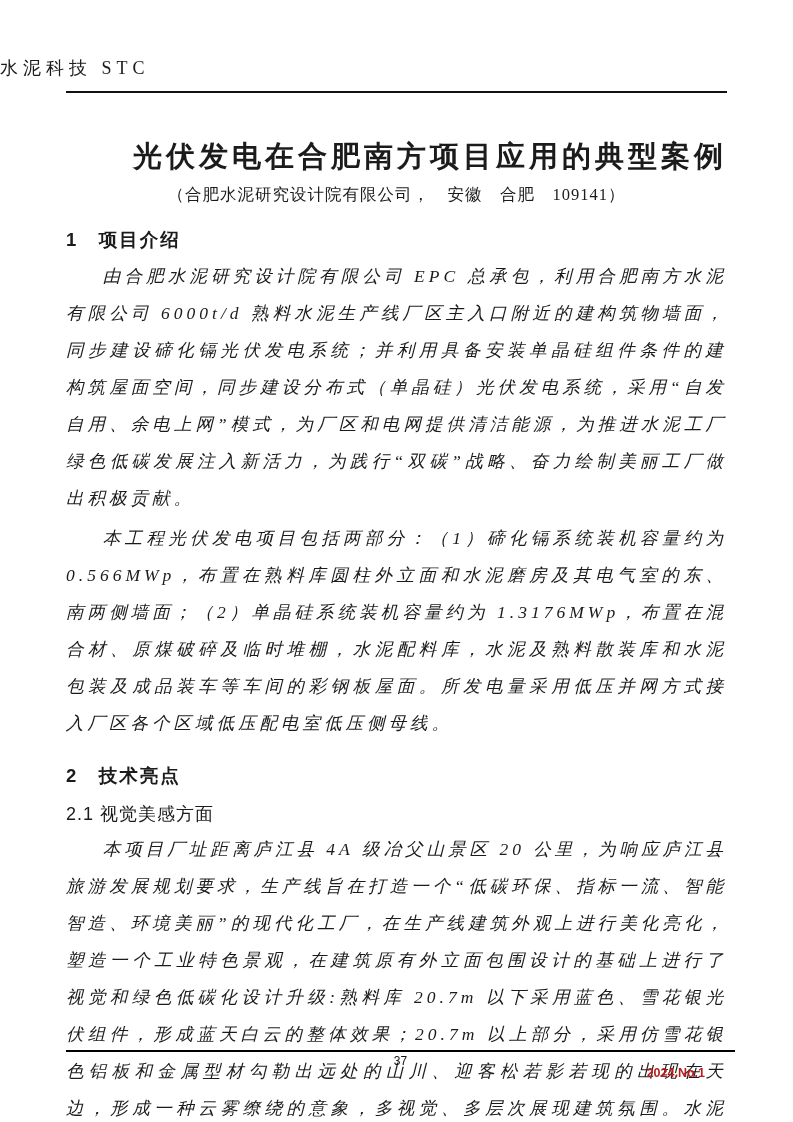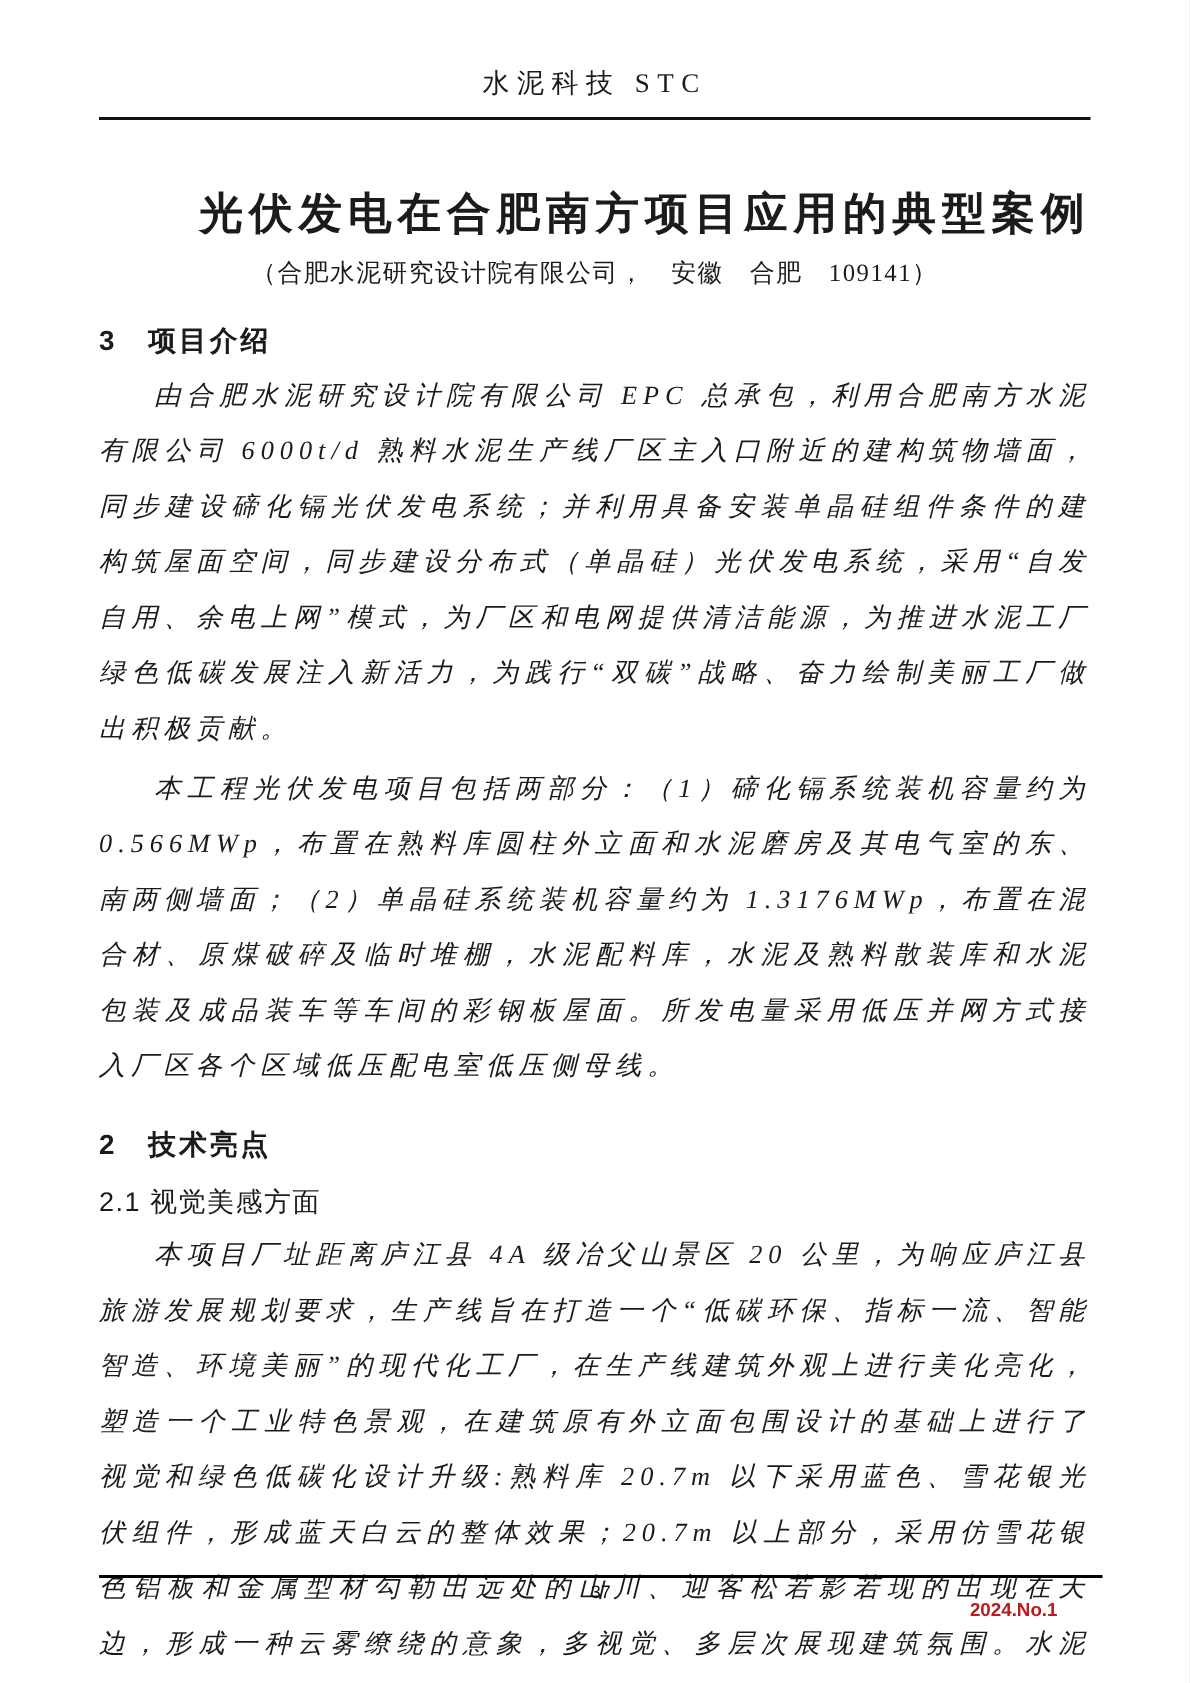"水泥科技 STC" .masthead { padding-top: 43px -> 56px; text-align: center -> left }
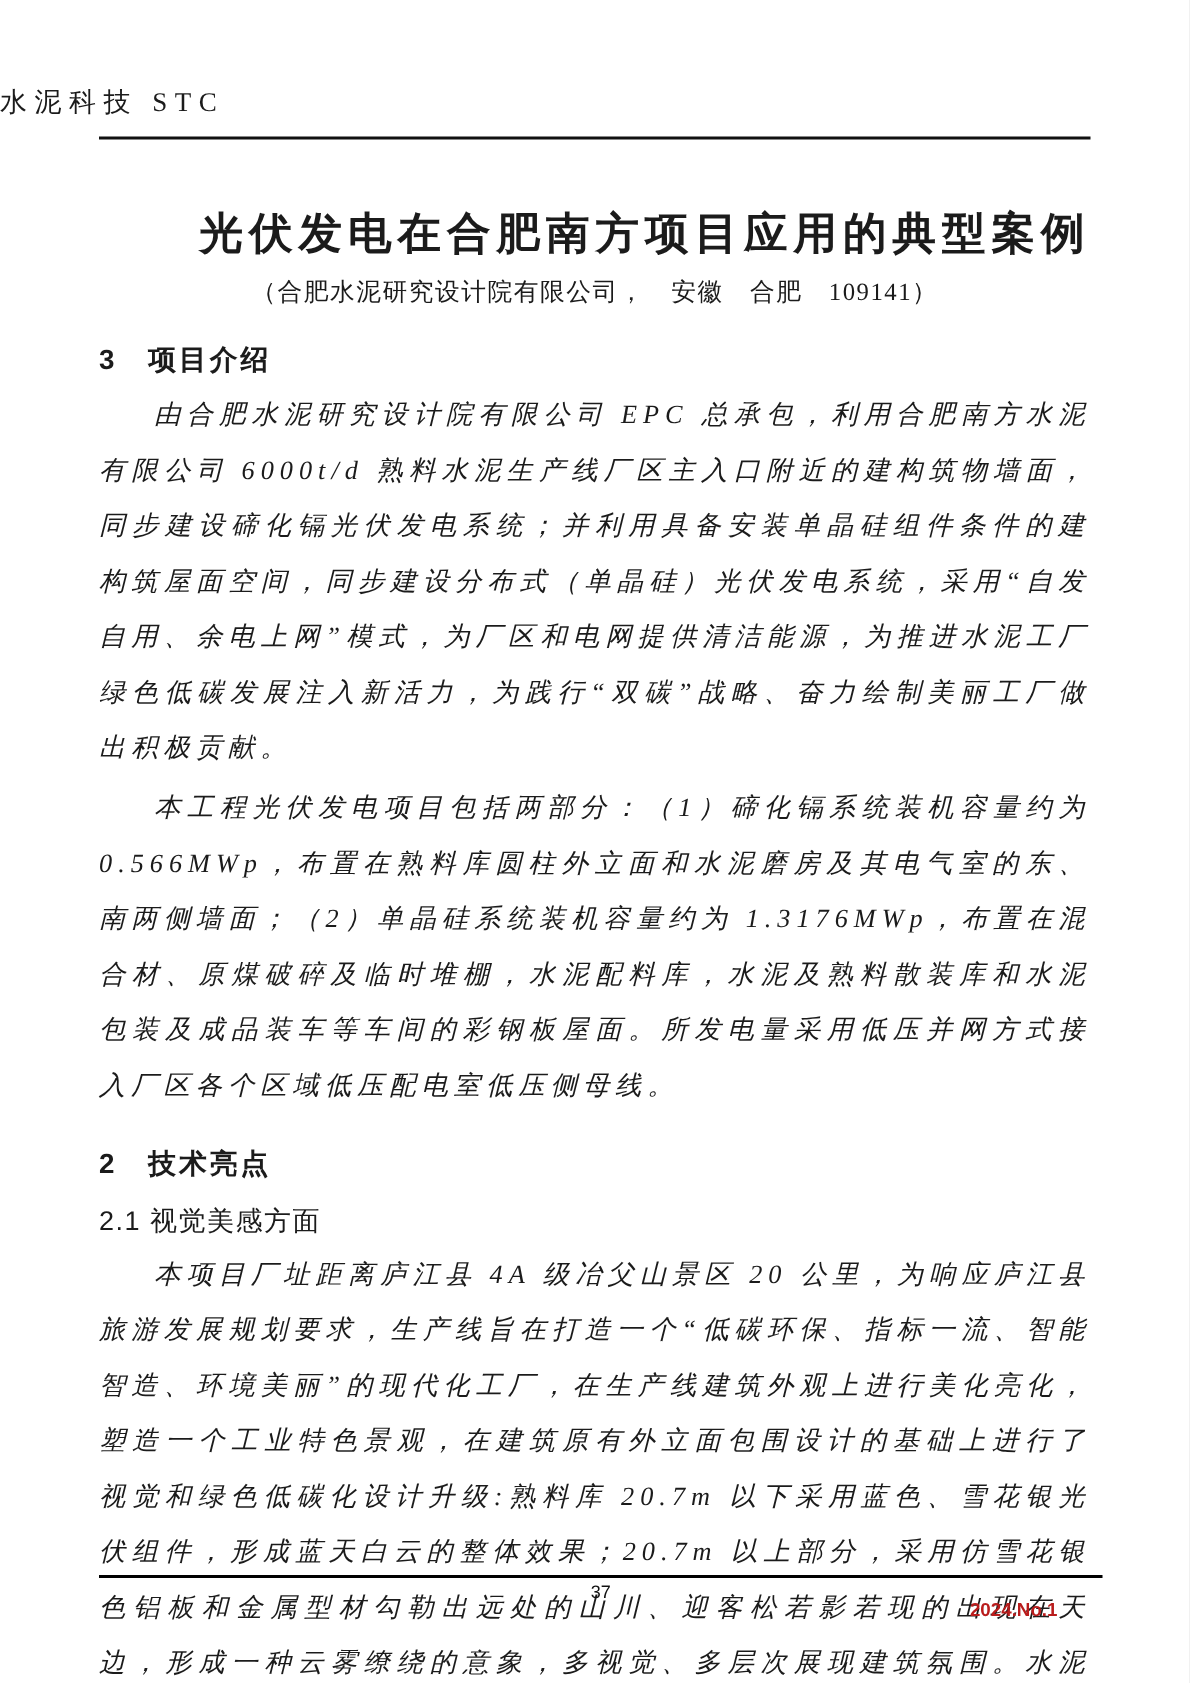"3 项目介绍" h2.sec-heading { text: 3 -> 1 }
